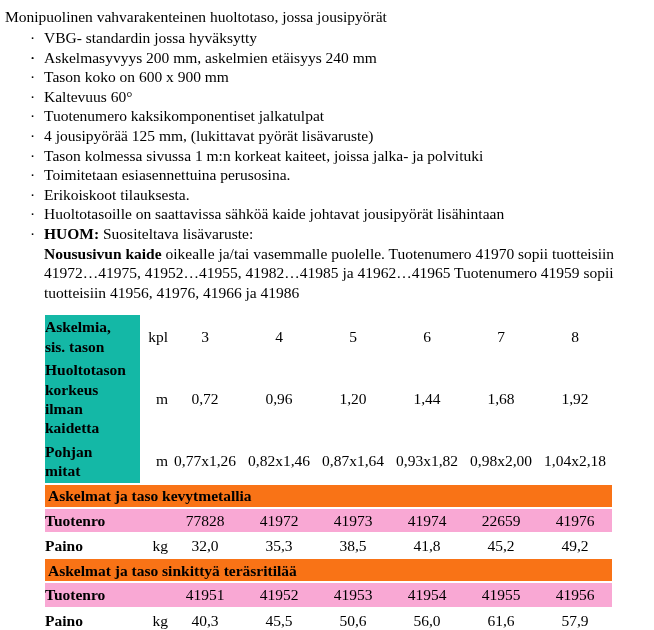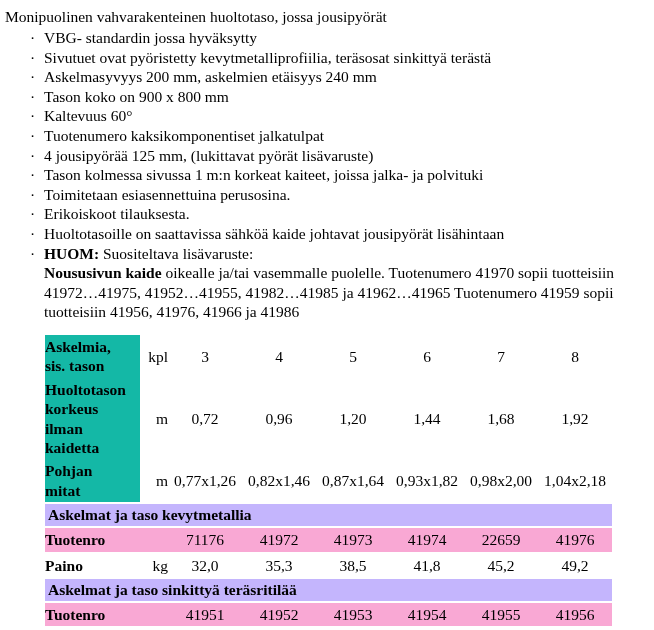"Sivutuet ovat pyöristetty" span { html: <span>Sivutuet ovat pyöristetty kevytmetalliprofiilia, teräsosat sinkittyä terästä</span> -> none }
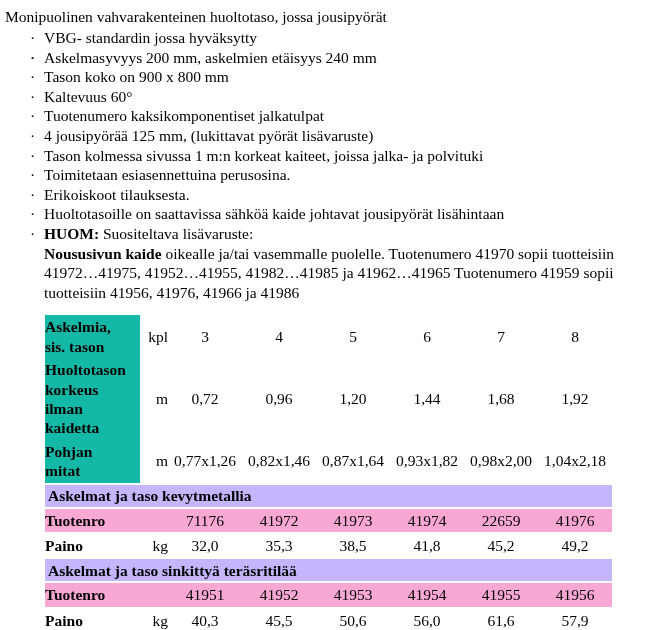"Tason koko on 900 x" span { text: 900 x 800 -> 600 x 900 }
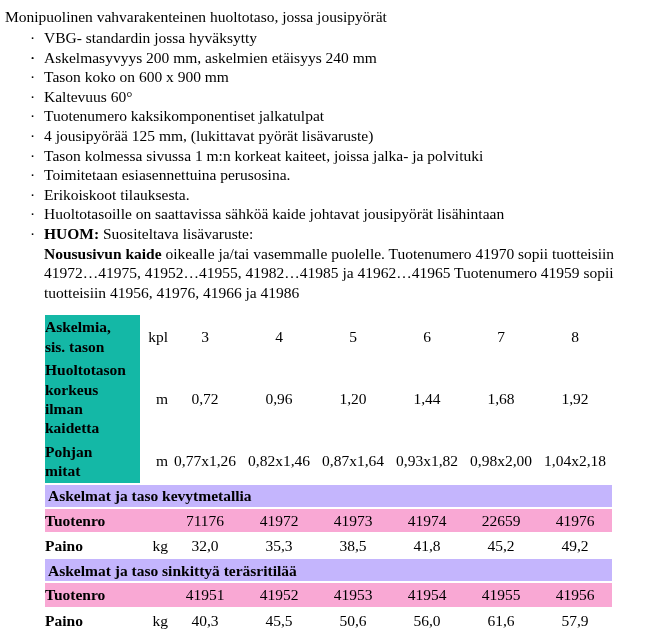"Askelmat ja taso kevytmetallia" tr.bar td { background: #c4b5fd -> #f97316 }
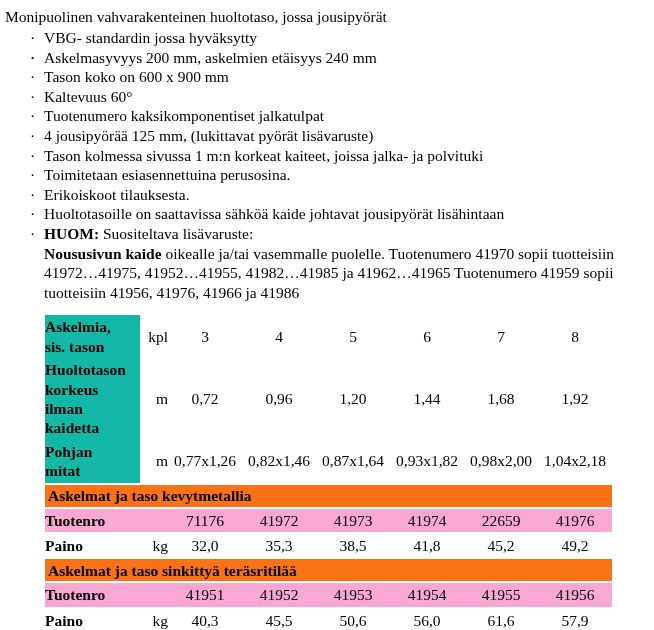"71176" td.val { text: 71176 -> 77828 }
